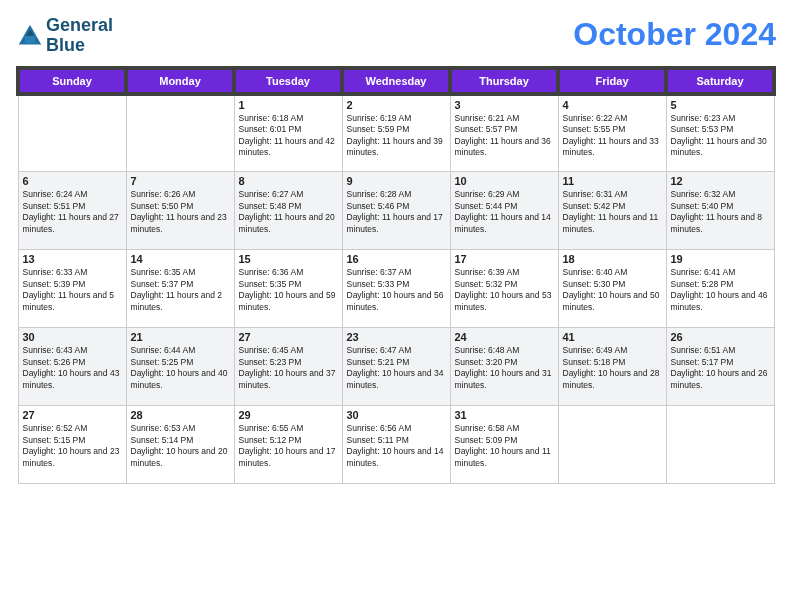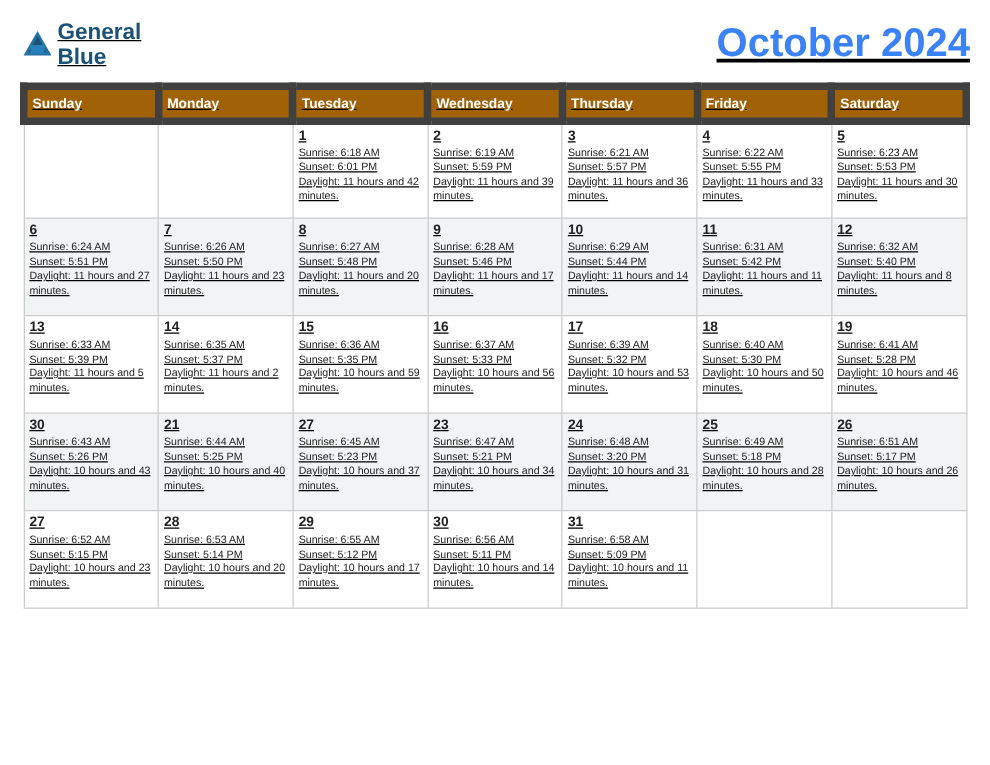"General" .container { text-decoration: underline -> none }
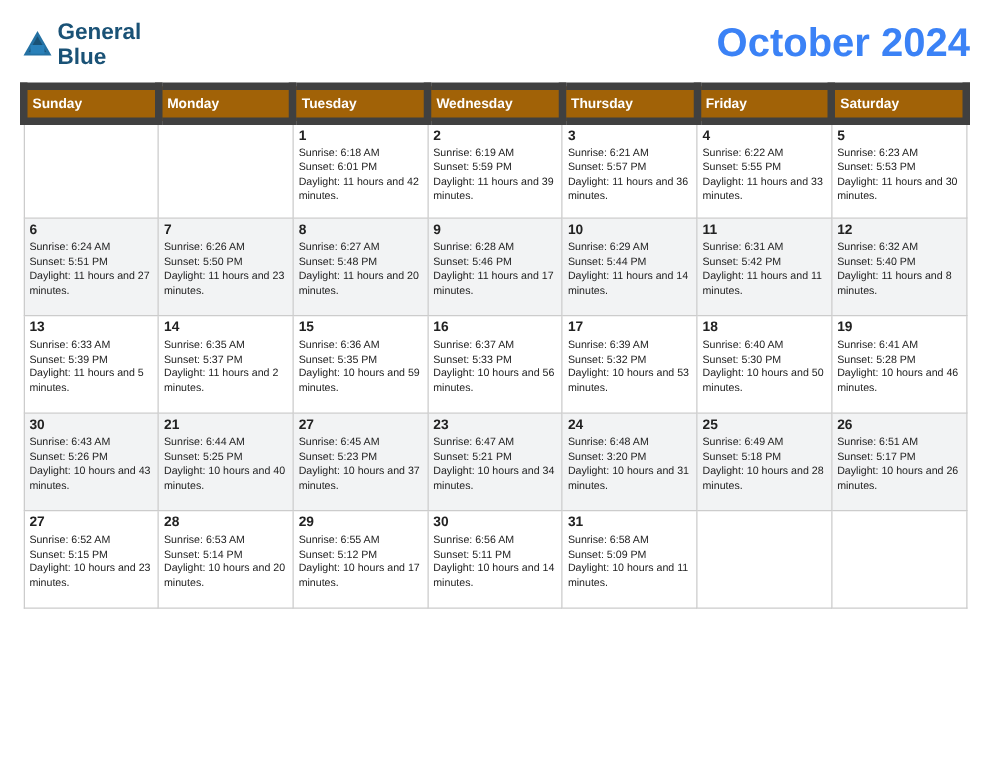"Sunday" thead tr th { background-color: #a16207 -> #6d28d9; border: 6px solid #404040 -> 4px solid #404040; text-align: left -> center }
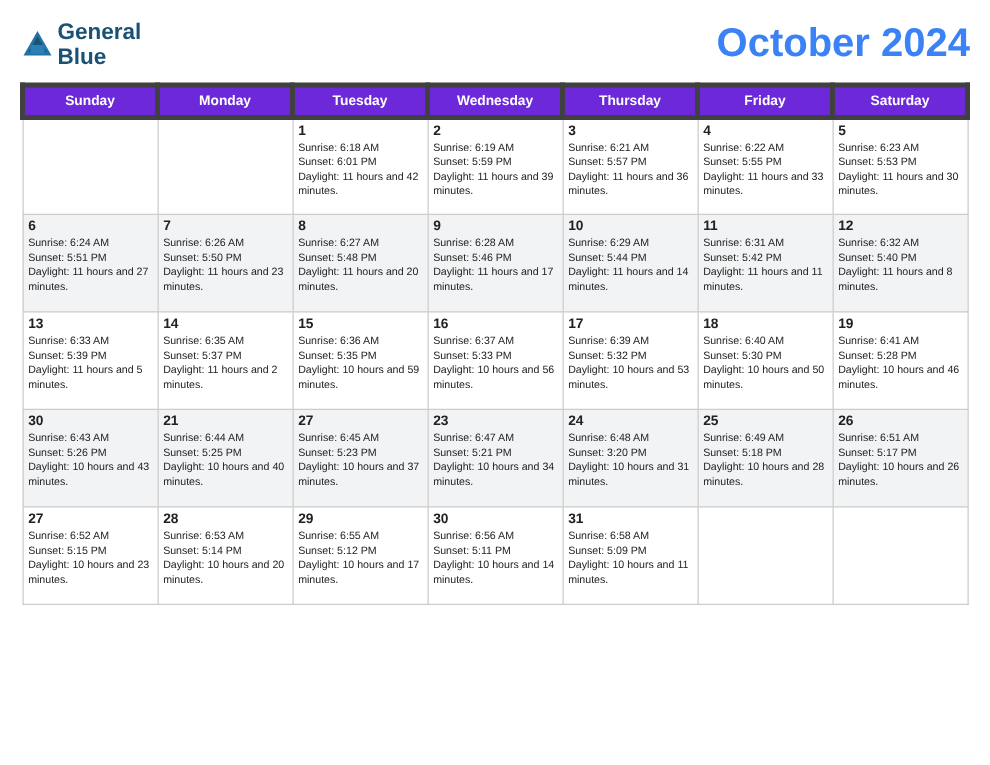"25" span.day-num { text: 25 -> 41 }
